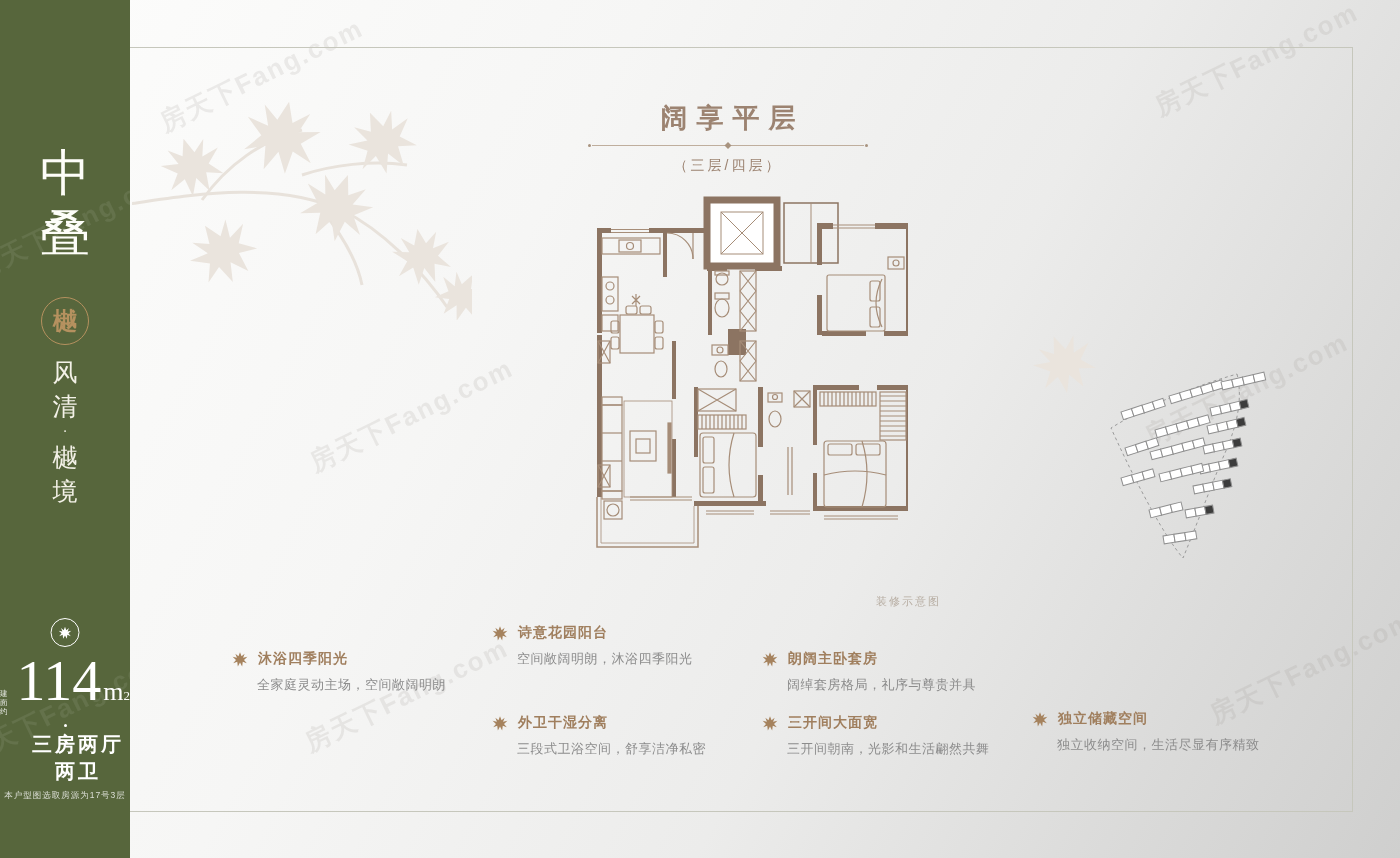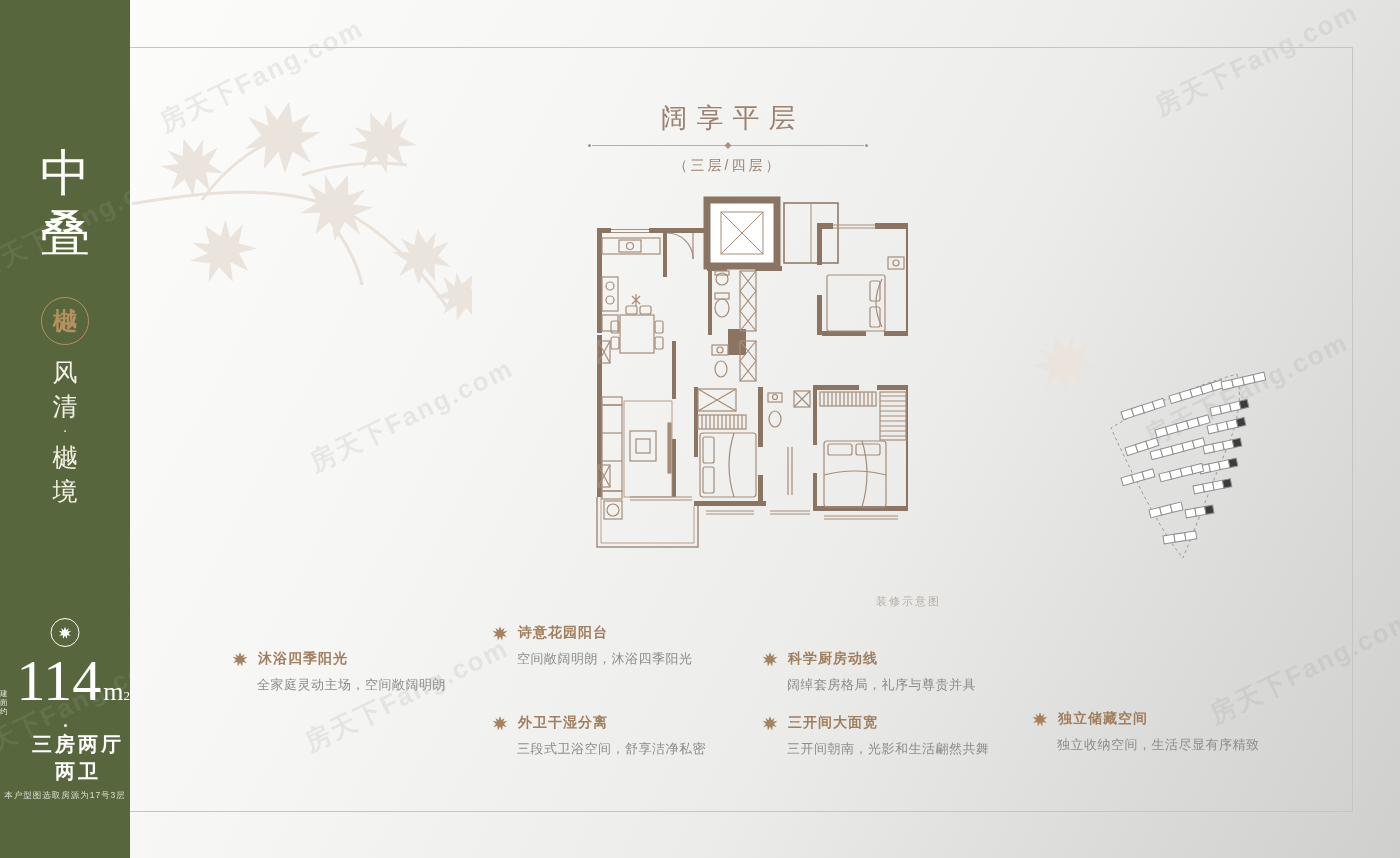"阔享平层" .header-title { font-weight: normal -> bold }
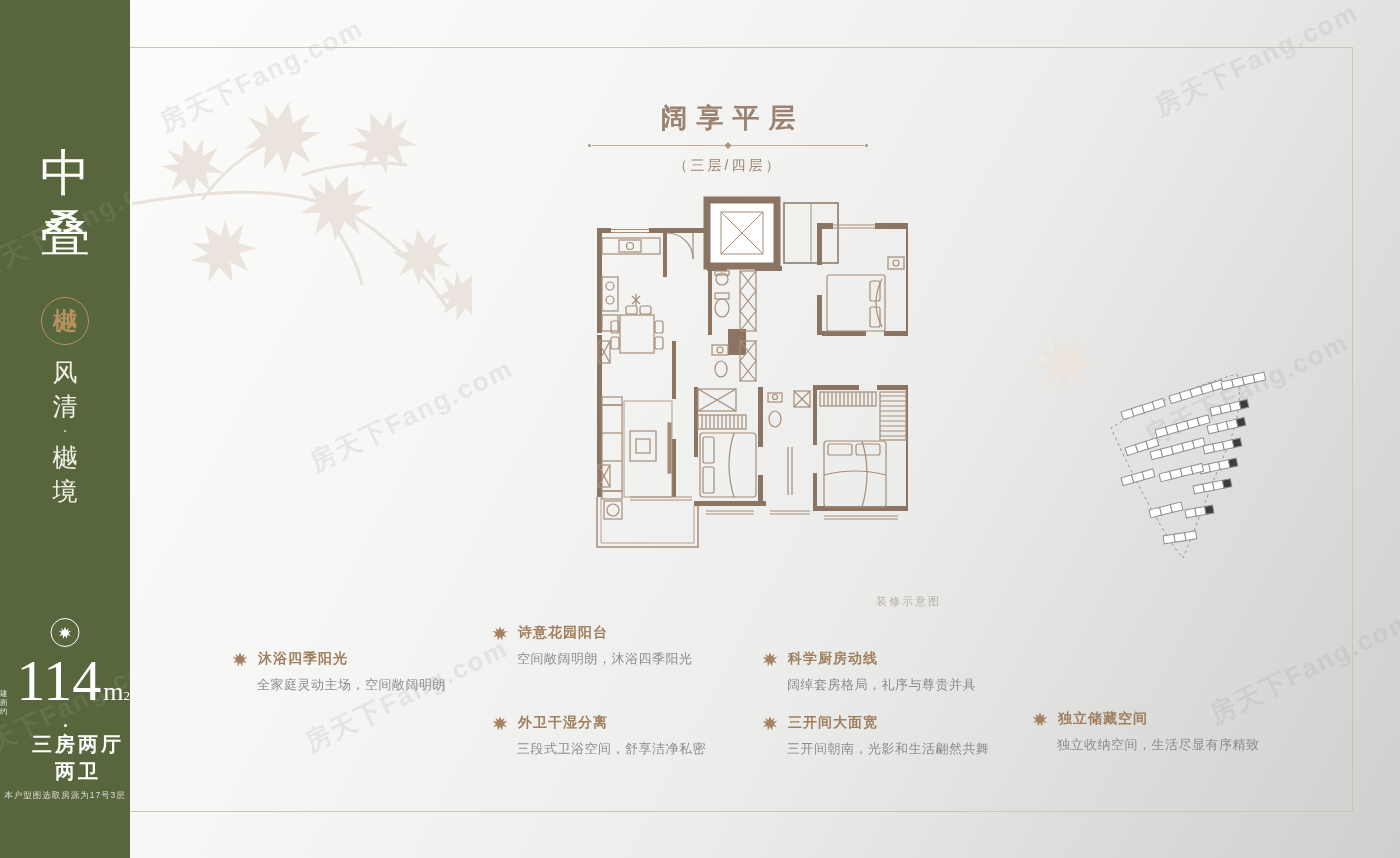"科学厨房动线" span.feat-title { text: 科学厨房动线 -> 朗阔主卧套房 }
